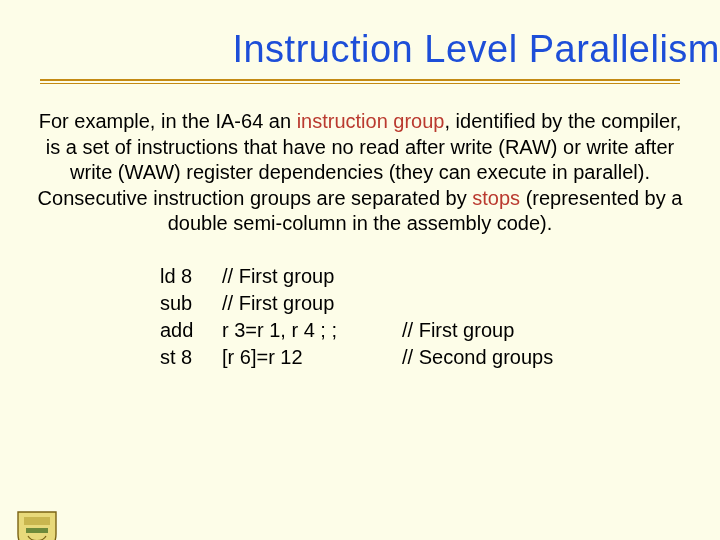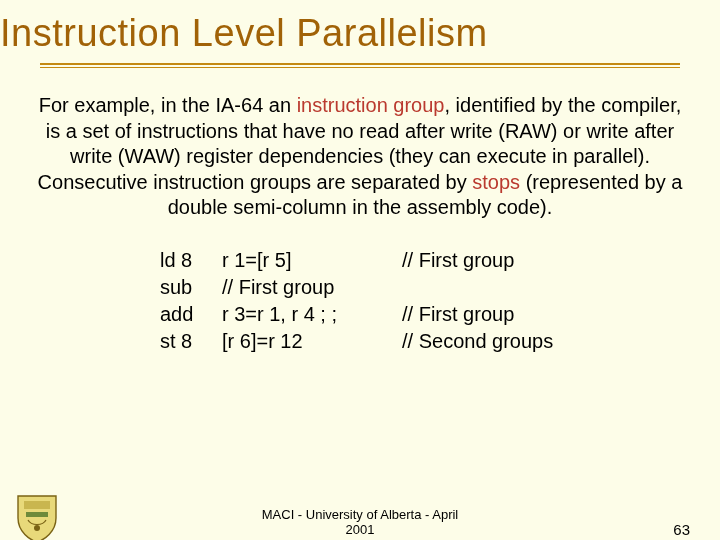"Instruction Level Parallelism" .title { color: #a16207 -> #1d4ed8; margin-top: 12px -> 28px; text-align: left -> right }
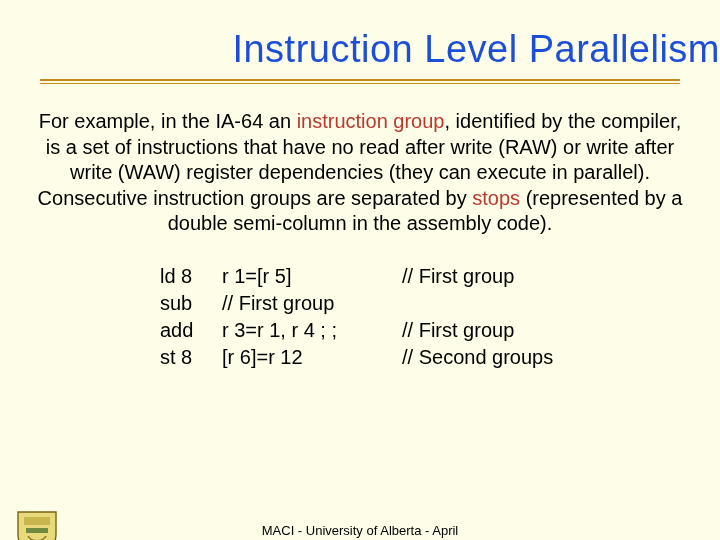"r 1=[r 5]" div.col-arg { html: <div>r 1=[r 5]</div> -> none }
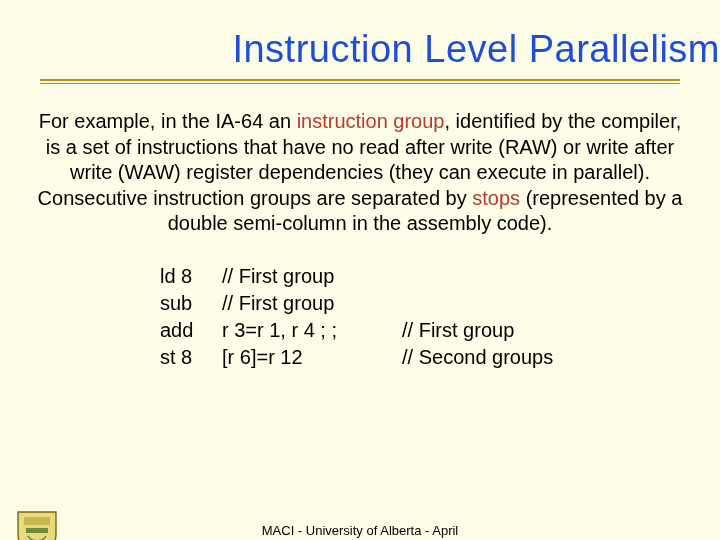"MACI - University of Alberta" div { html: <div>MACI - University of Alberta - April</div> -> none }
